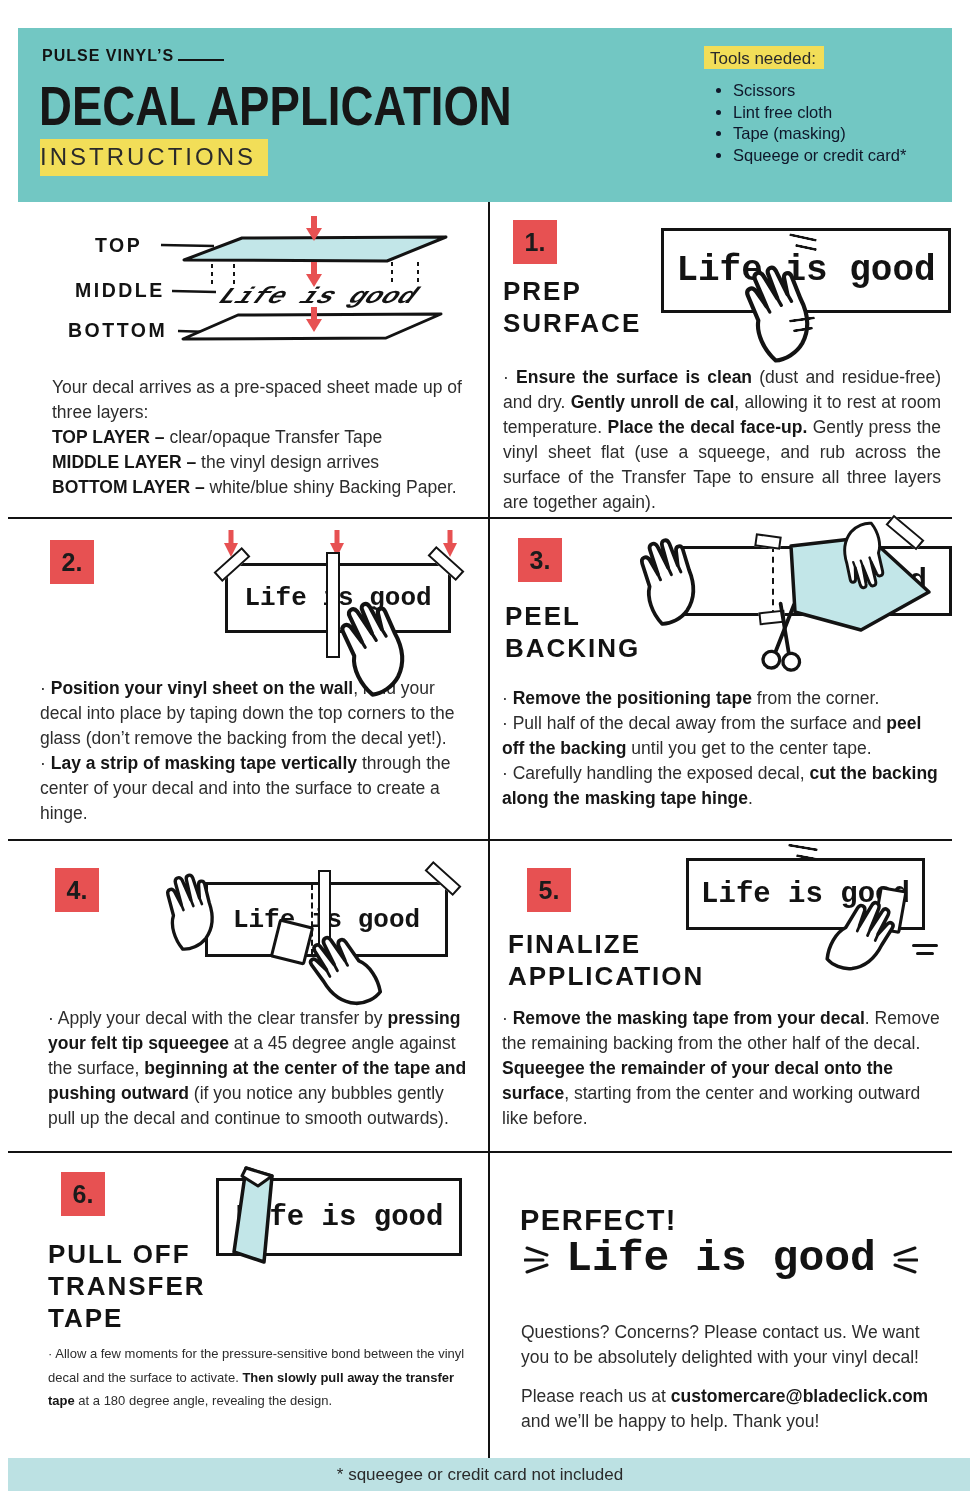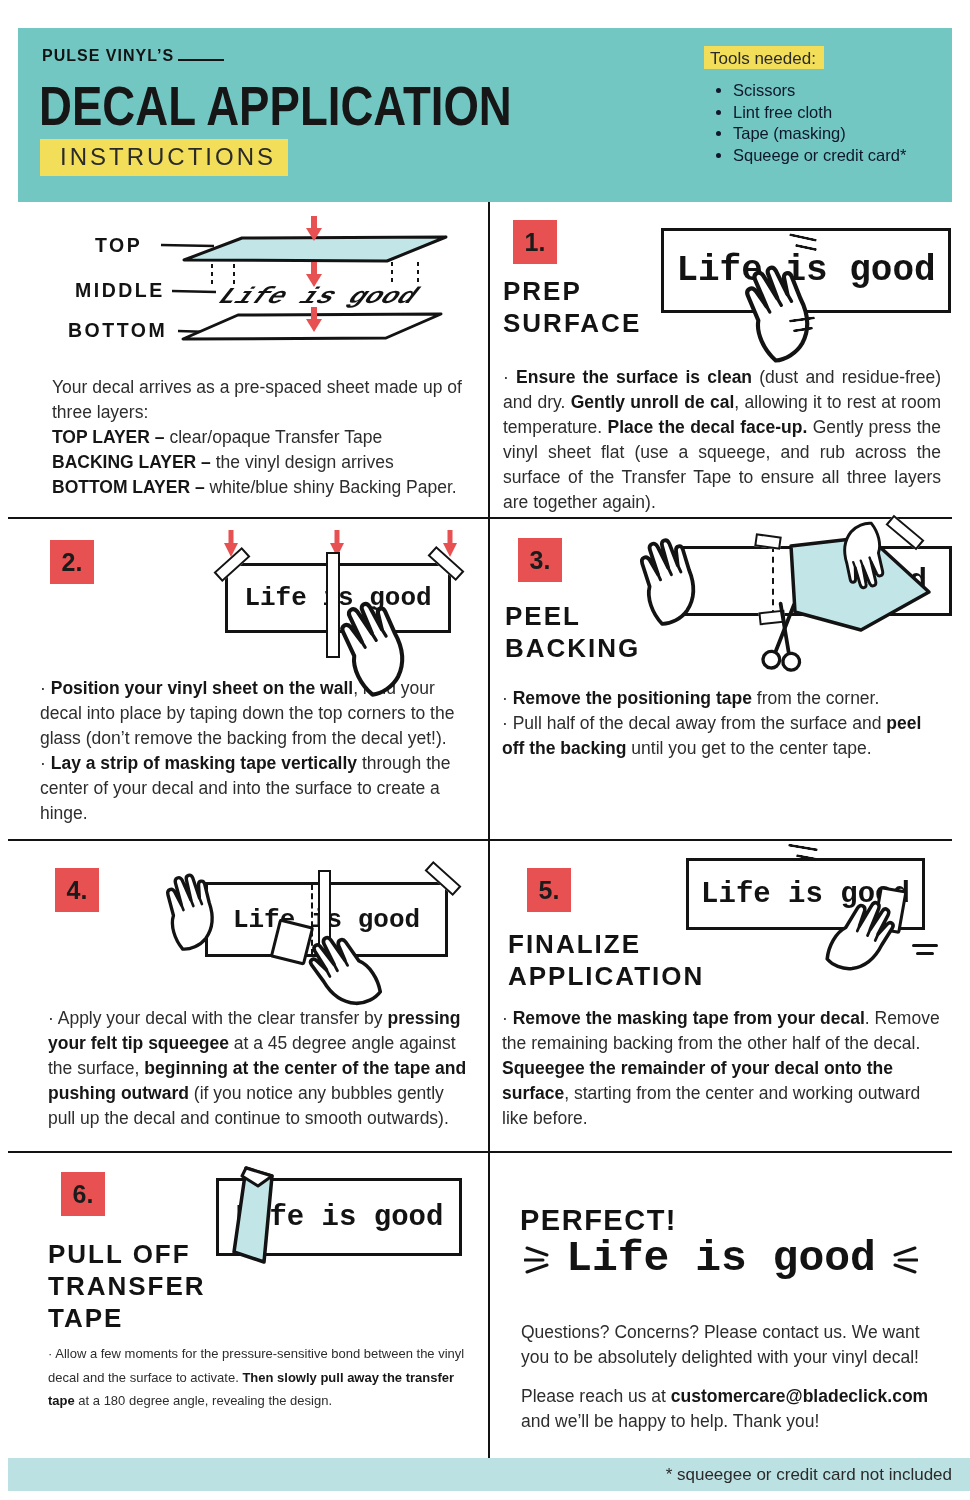"INSTRUCTIONS" .subtitle { padding: 4px 12px 5px 20px -> 4px 12px 5px 0 }
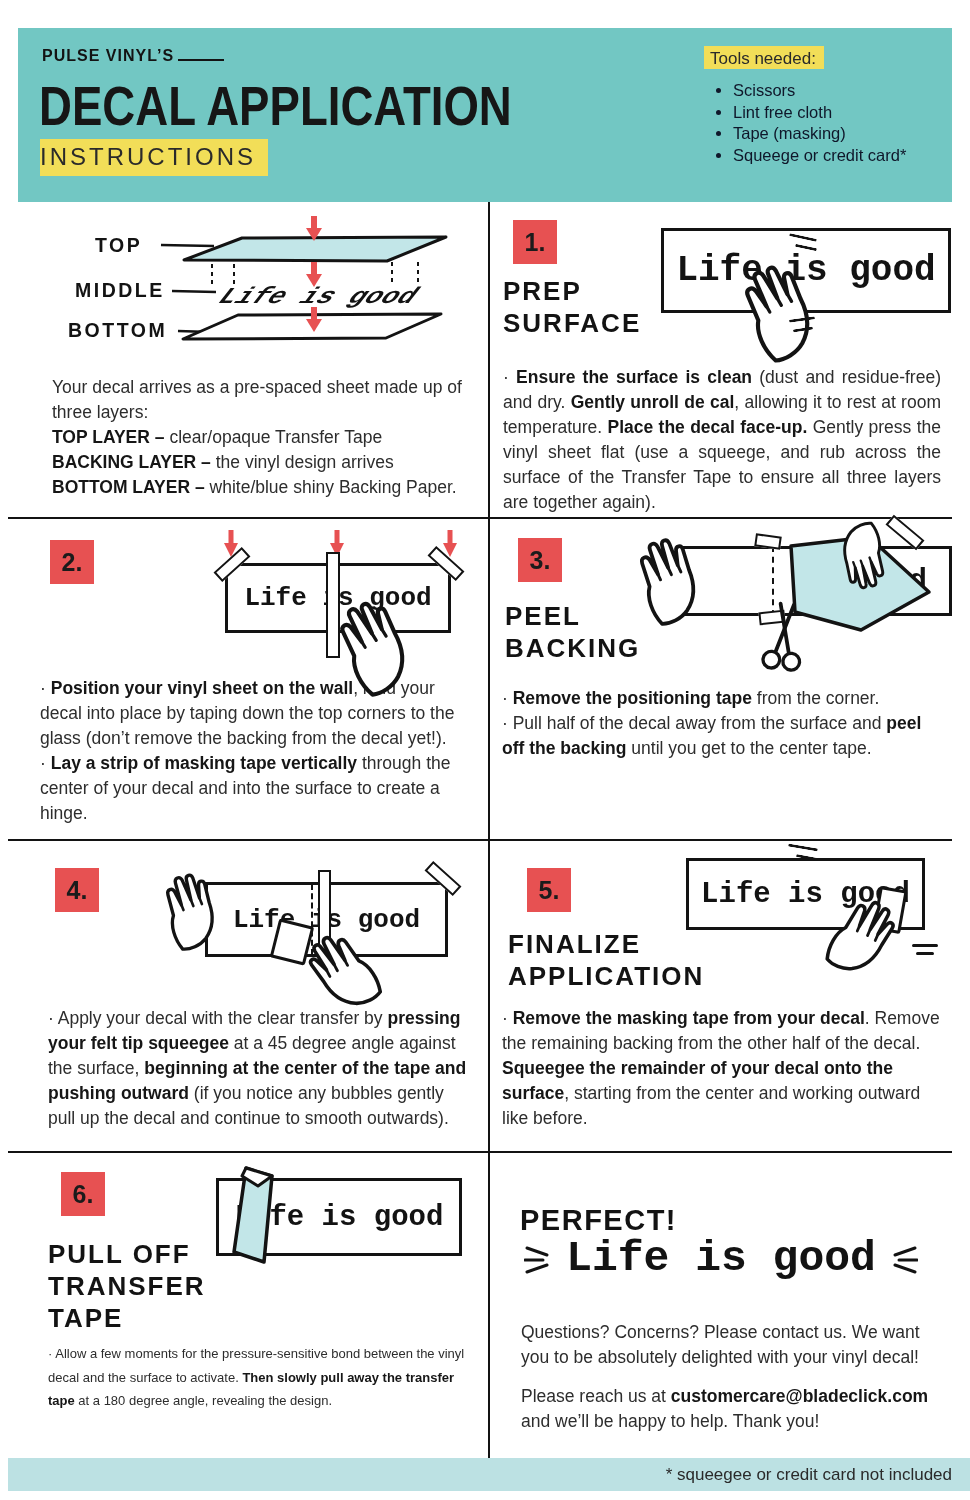"BACKING LAYER –" span.b { text: BACKING -> MIDDLE }
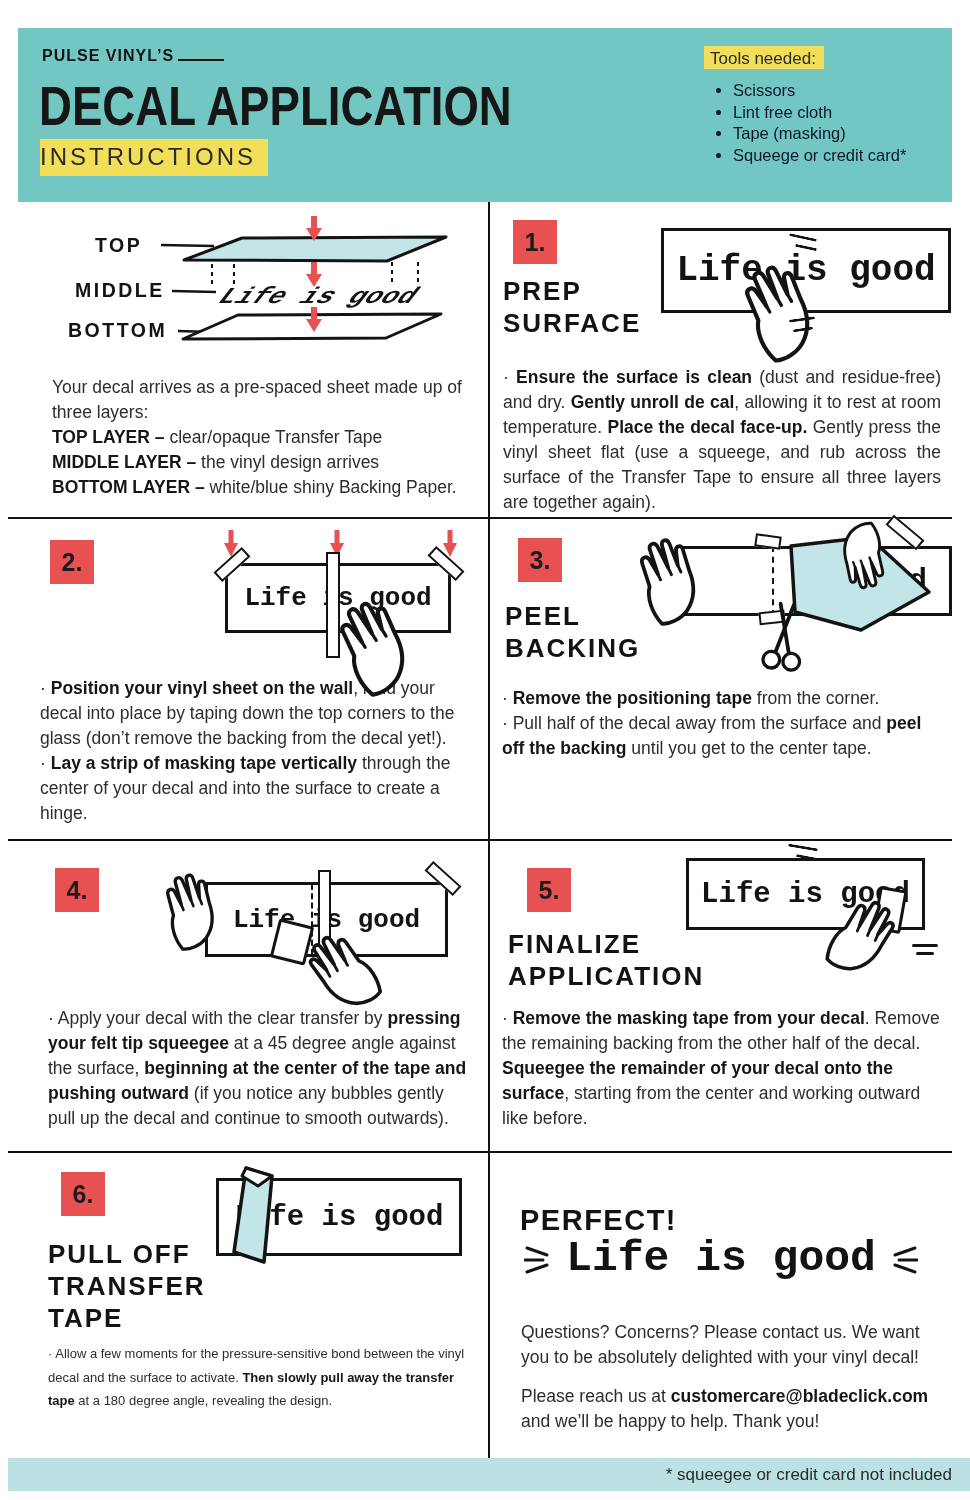"· Carefully handling the exposed" p { html: none -> <p><span>· Carefully handling the exposed decal, </span><span>cut the backing along the masking tape hinge</span><span>.</span></p> }
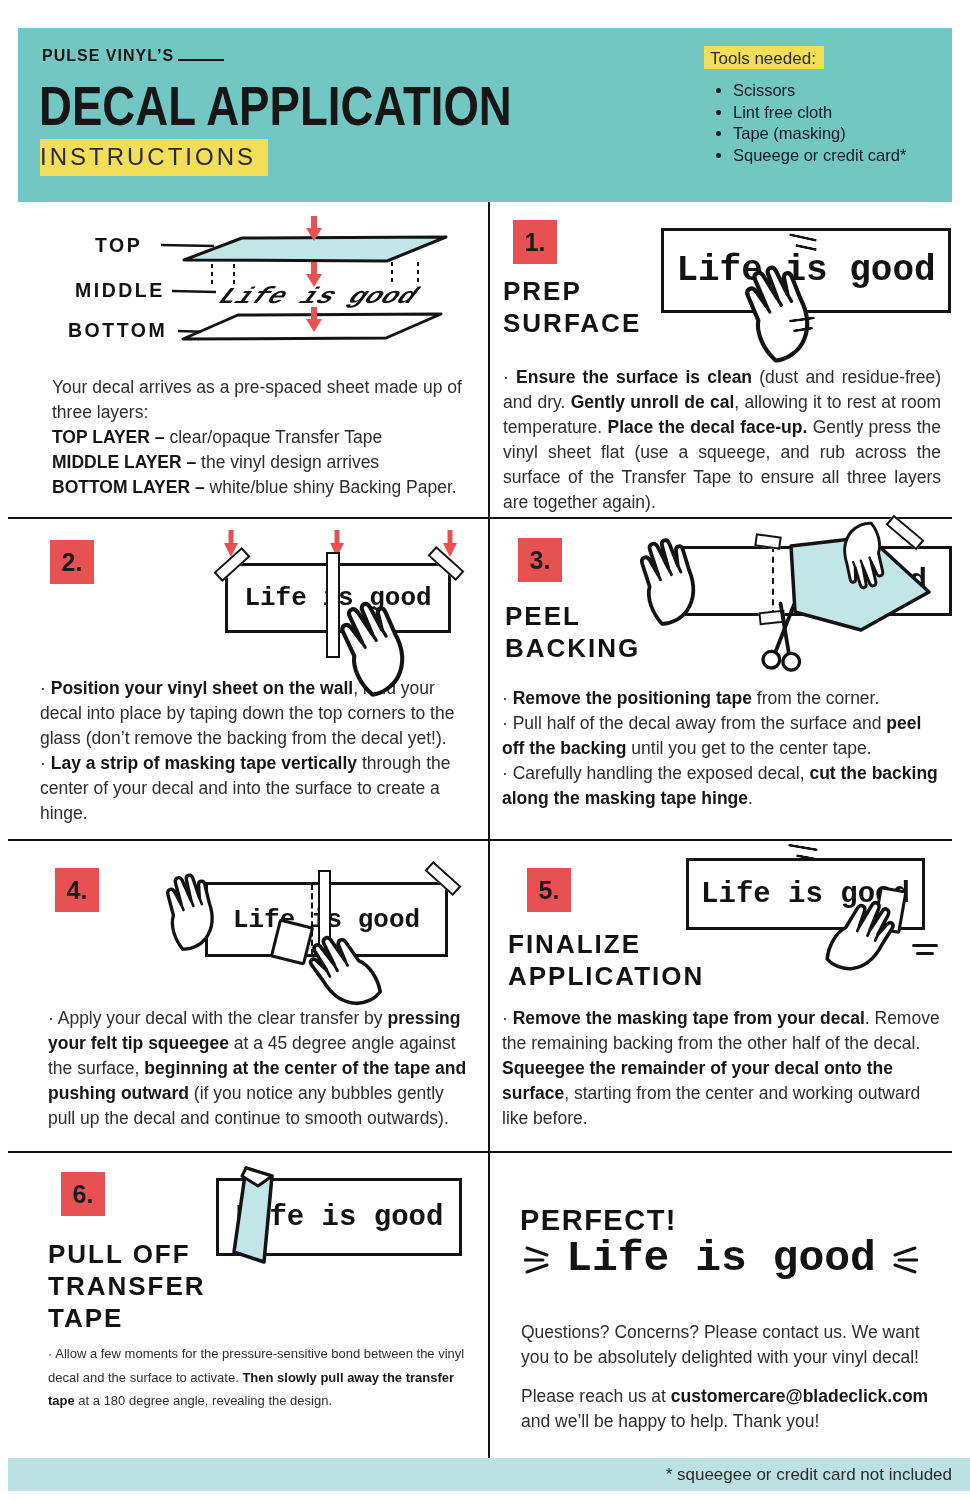"* squeegee or credit card" .footer { text-align: right -> center }
